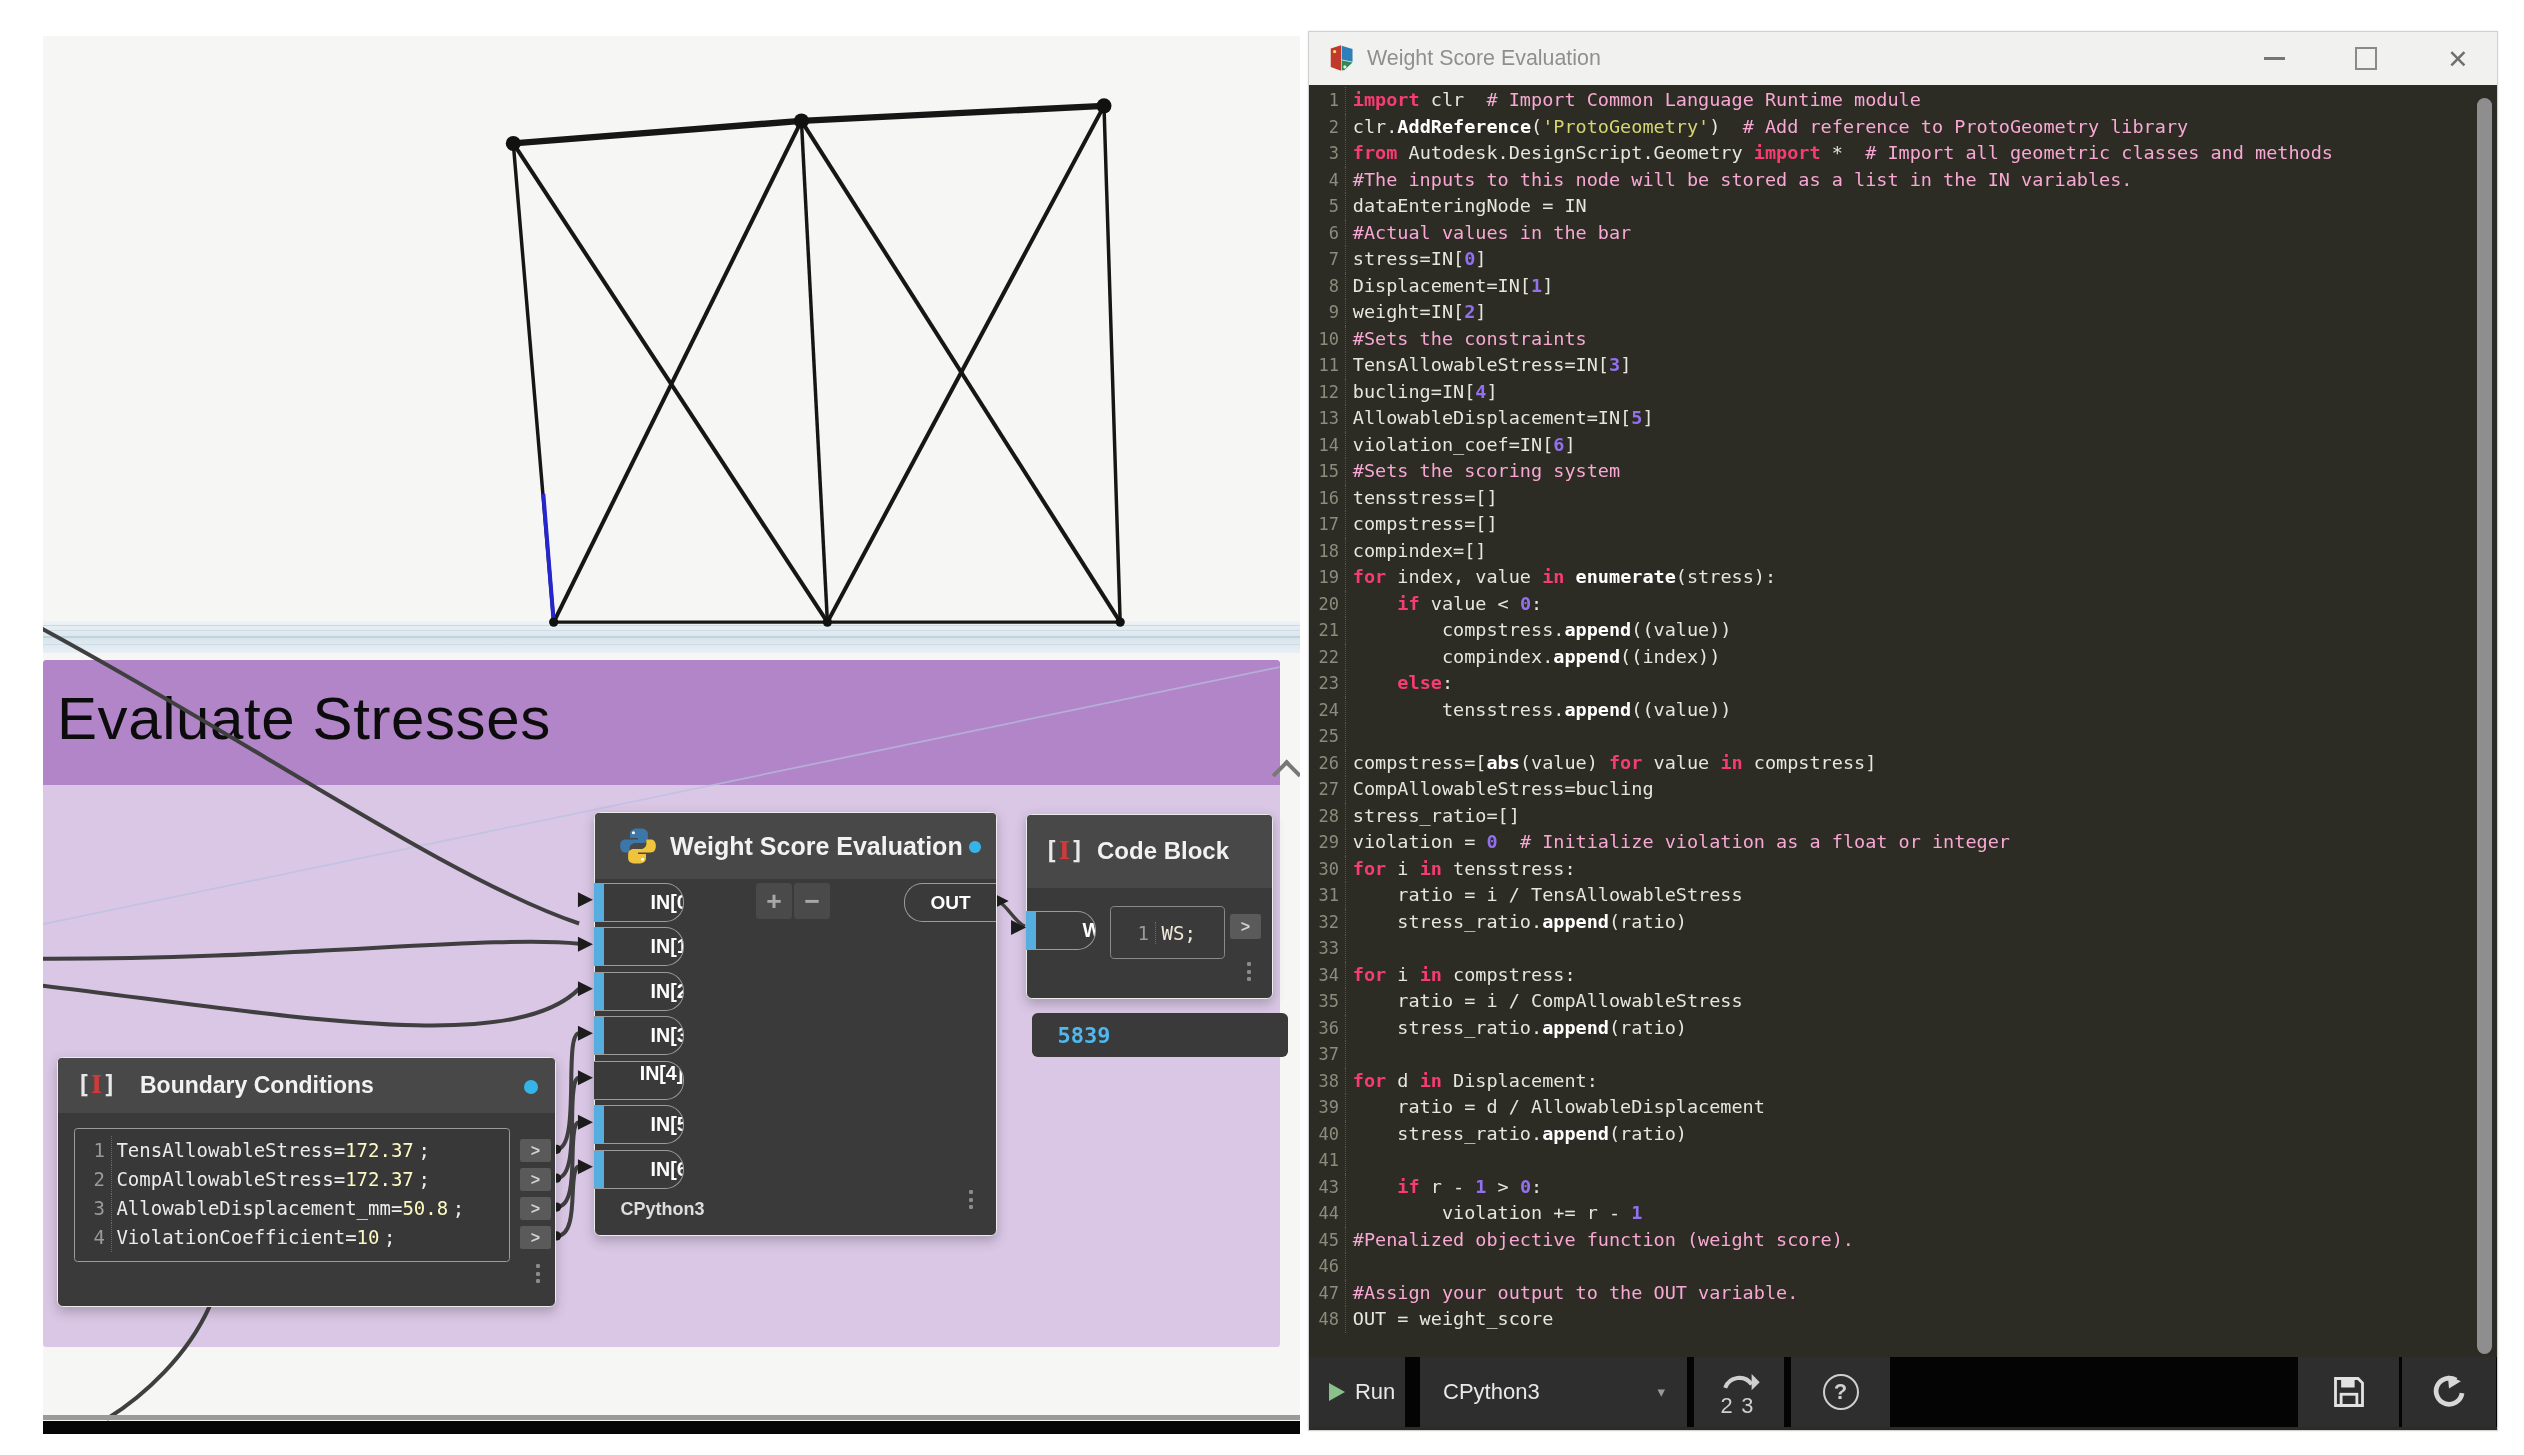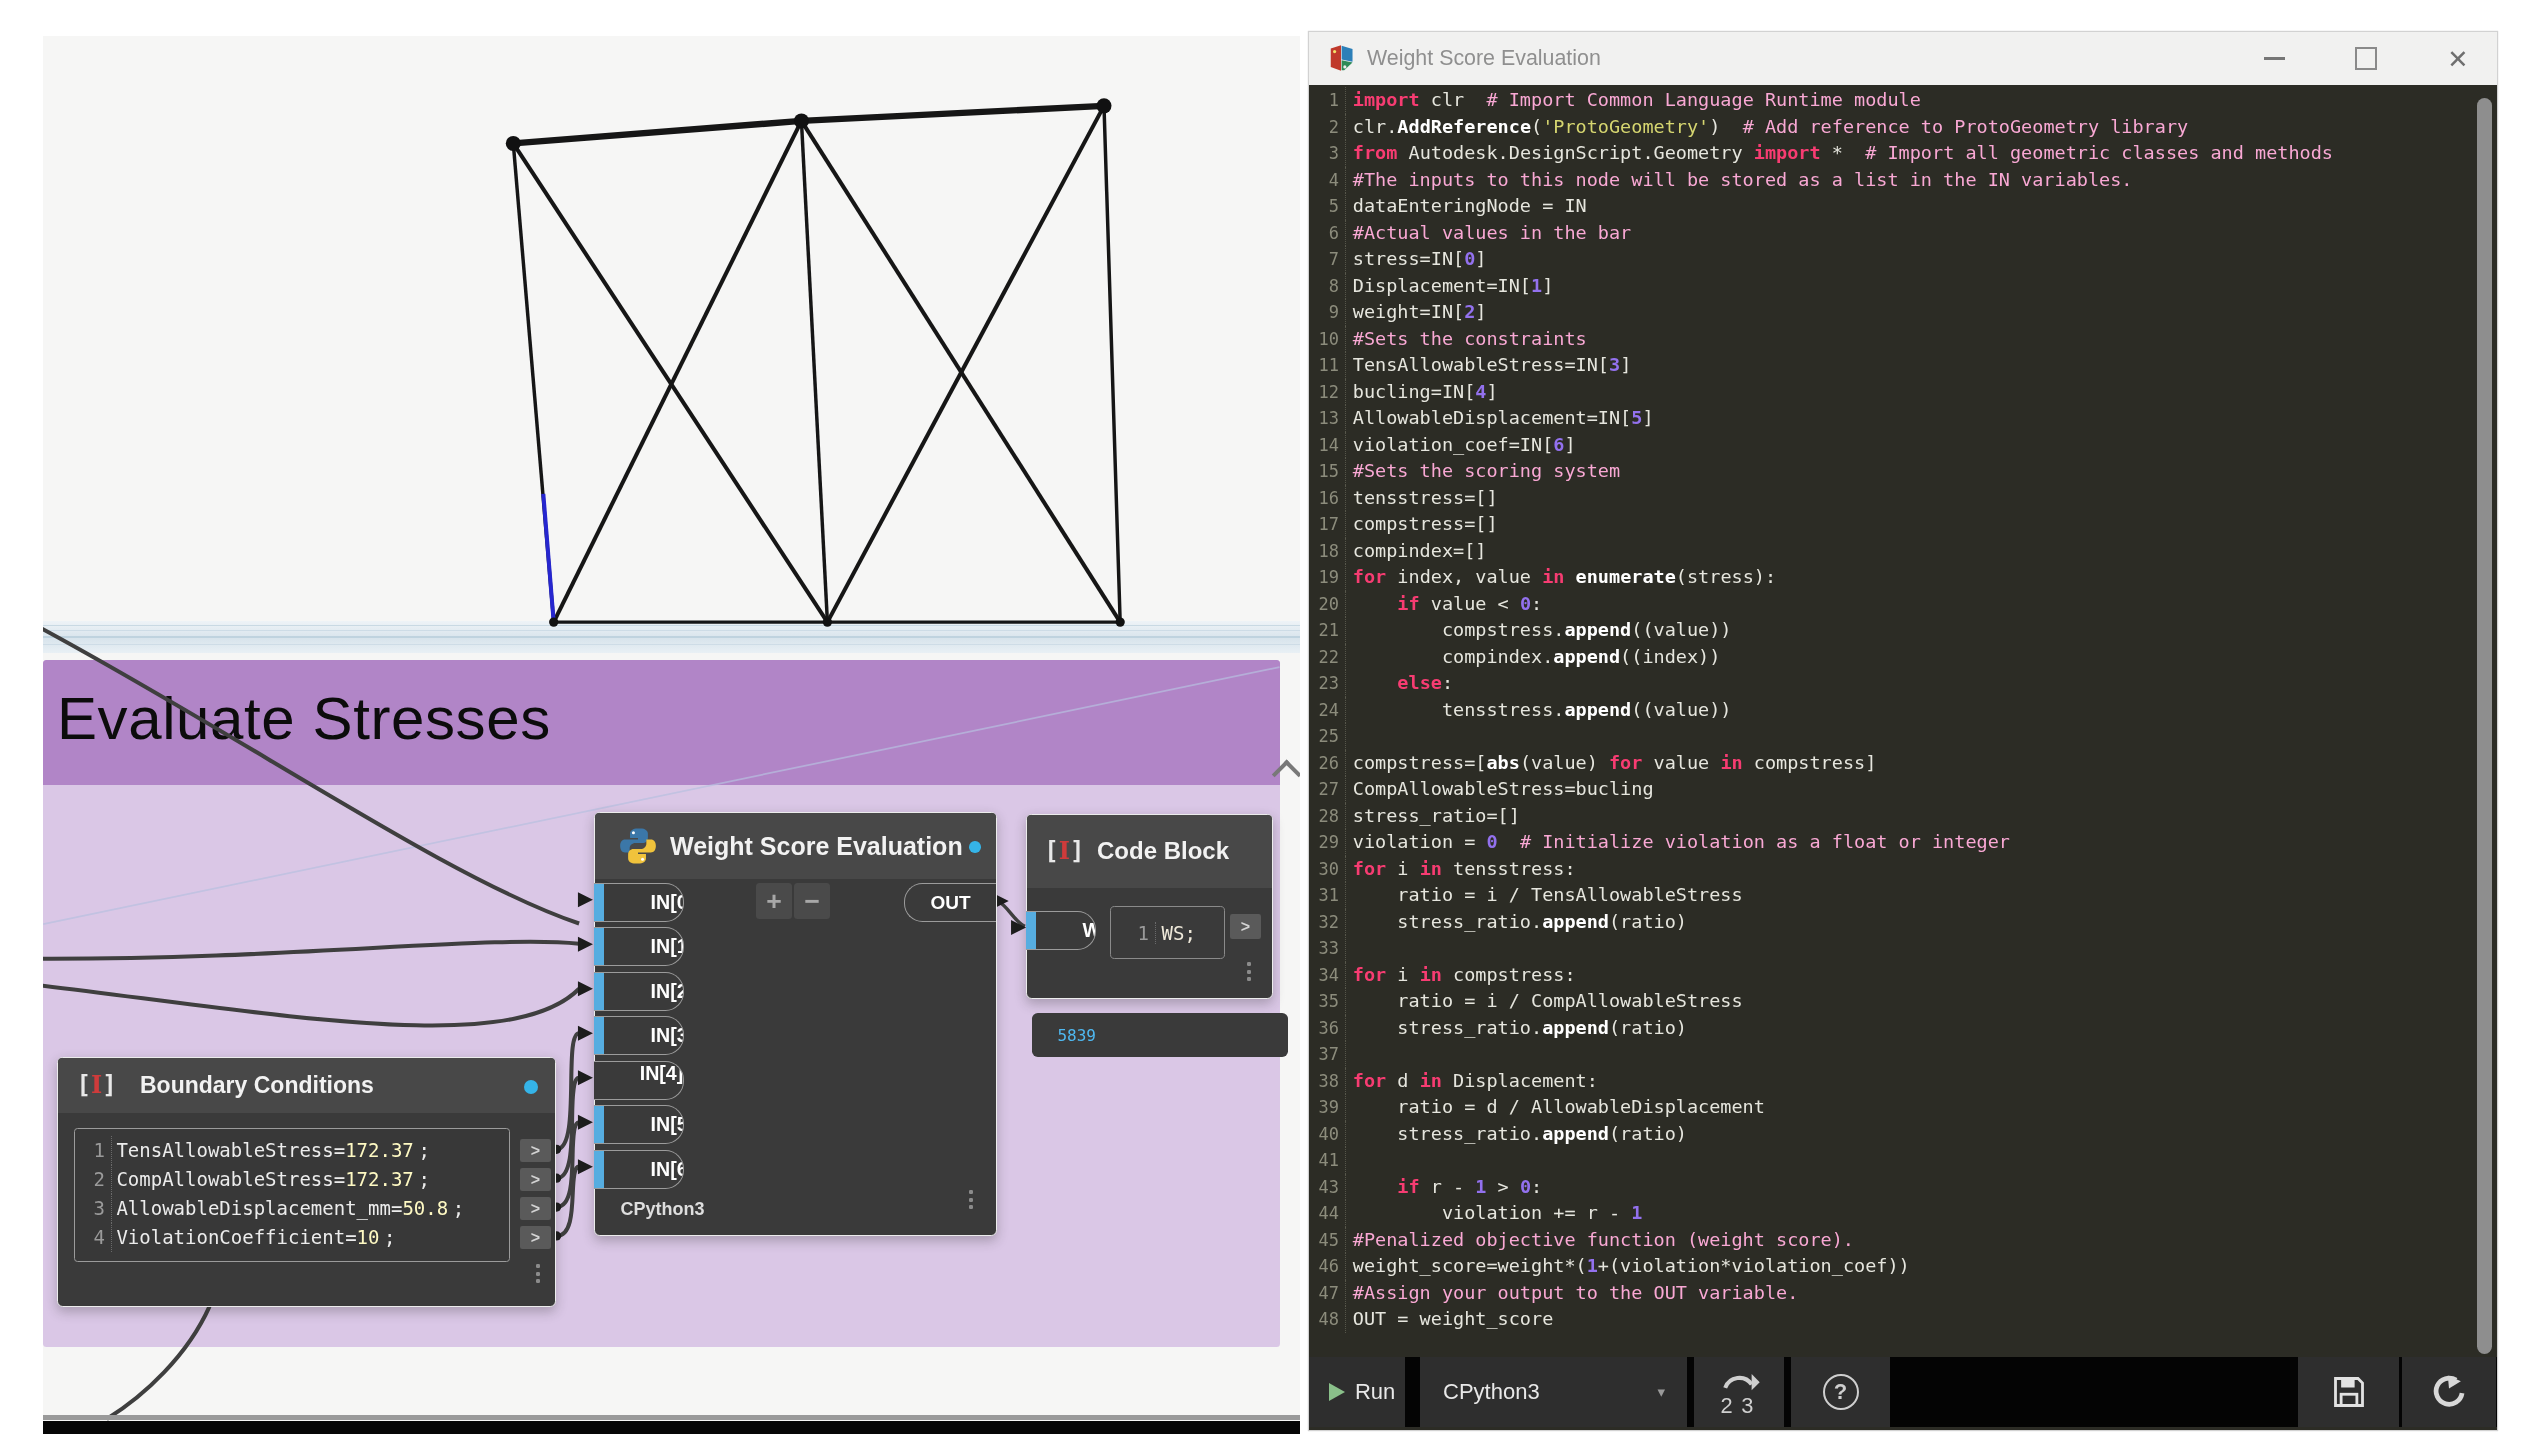"5839" #cb-bubble span { font-size: 16px -> 22px; font-weight: normal -> bold }
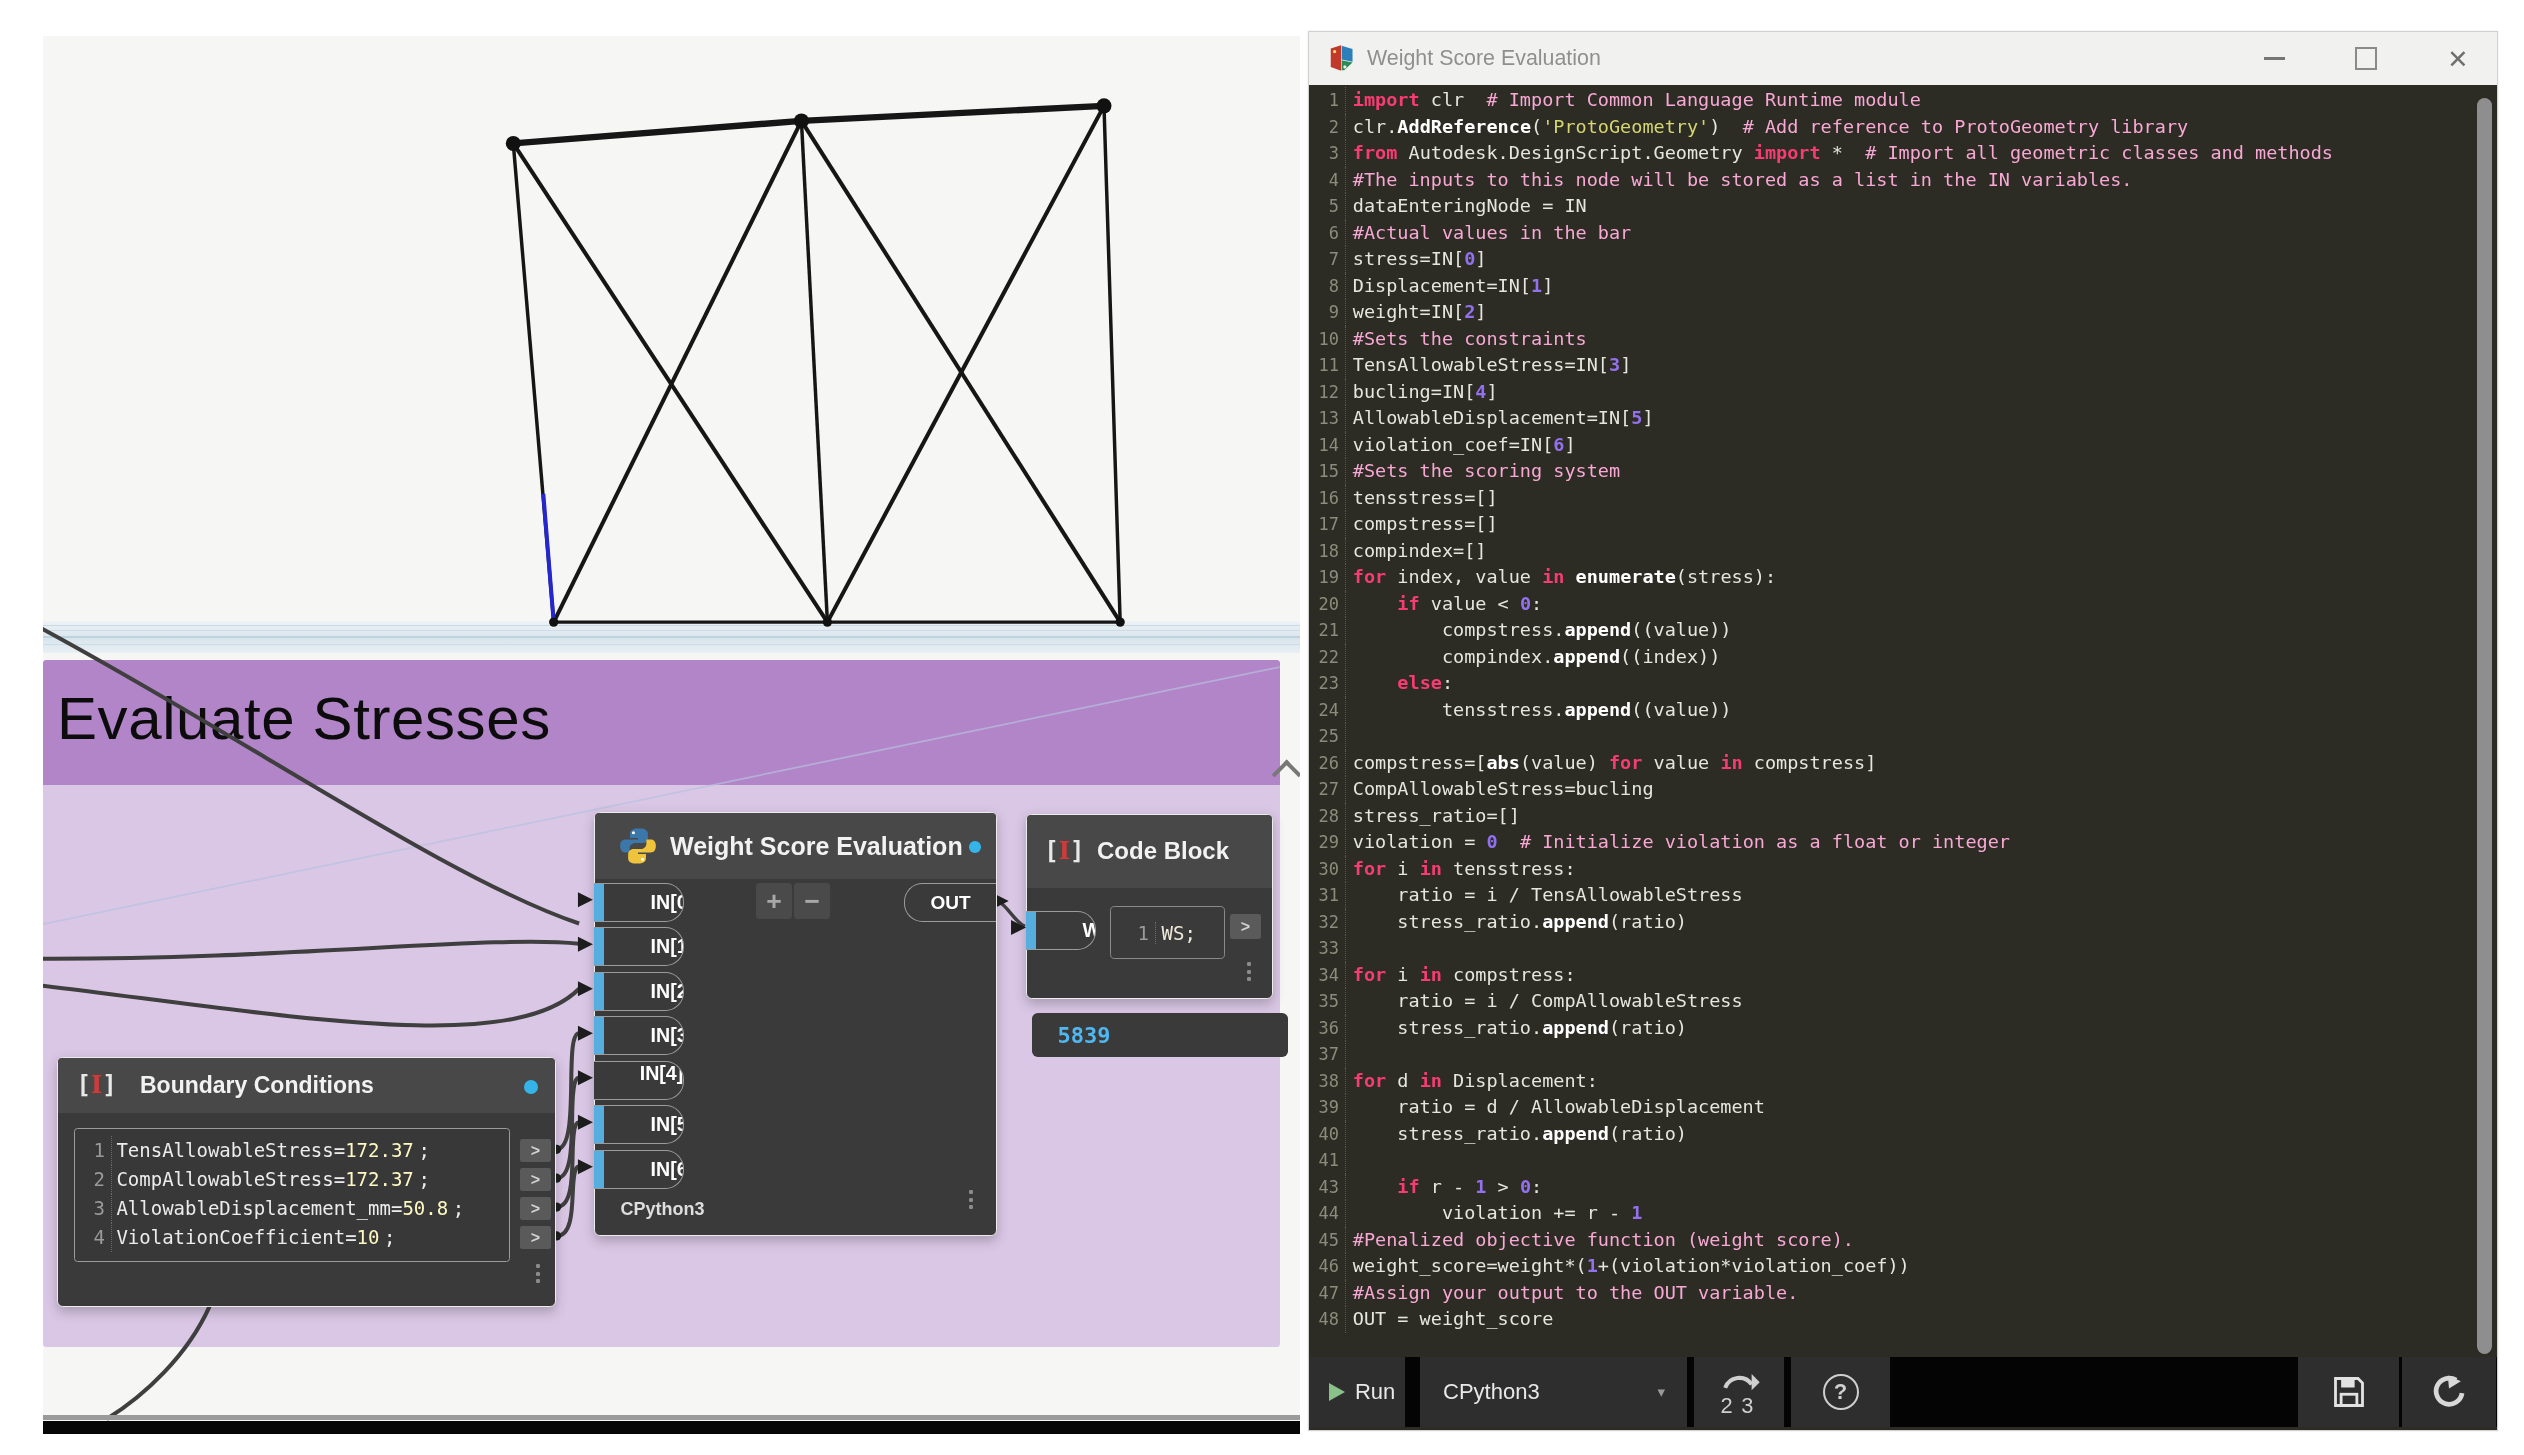"weight_score=weight*(1+(violation*violat" span.ct { html: <span><span>weight_score=weight*(</span><span>1</span><span>+(violation*violation_coef))</span></span> -> none }
